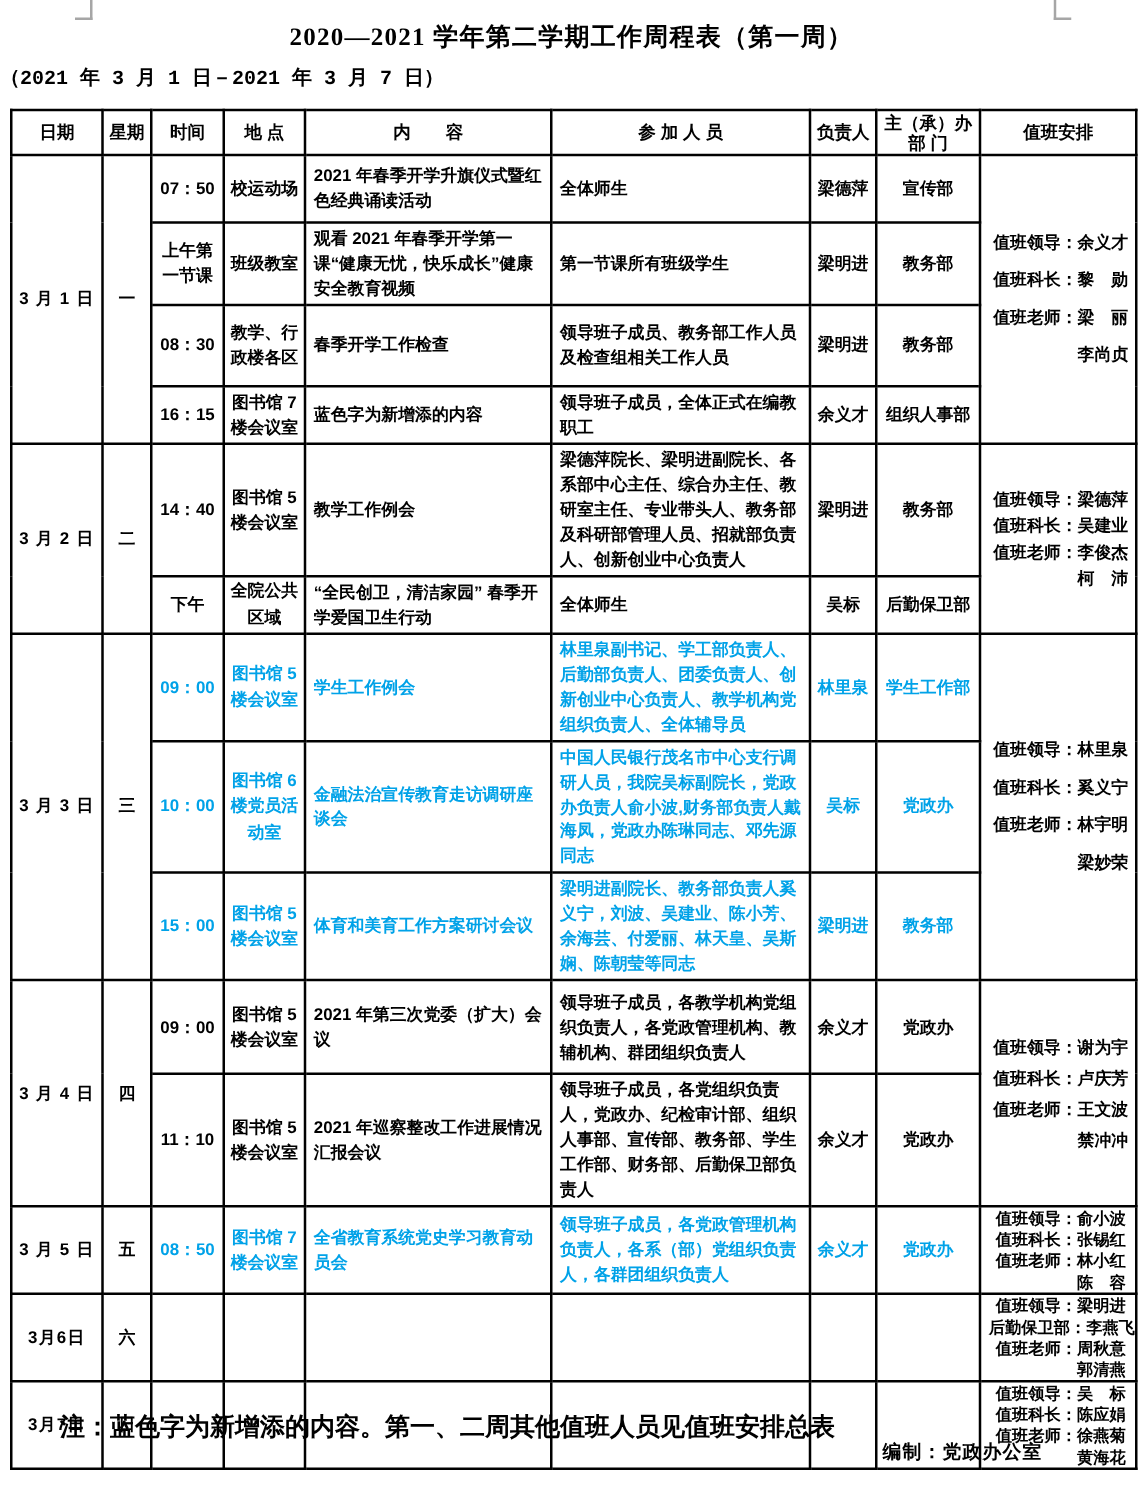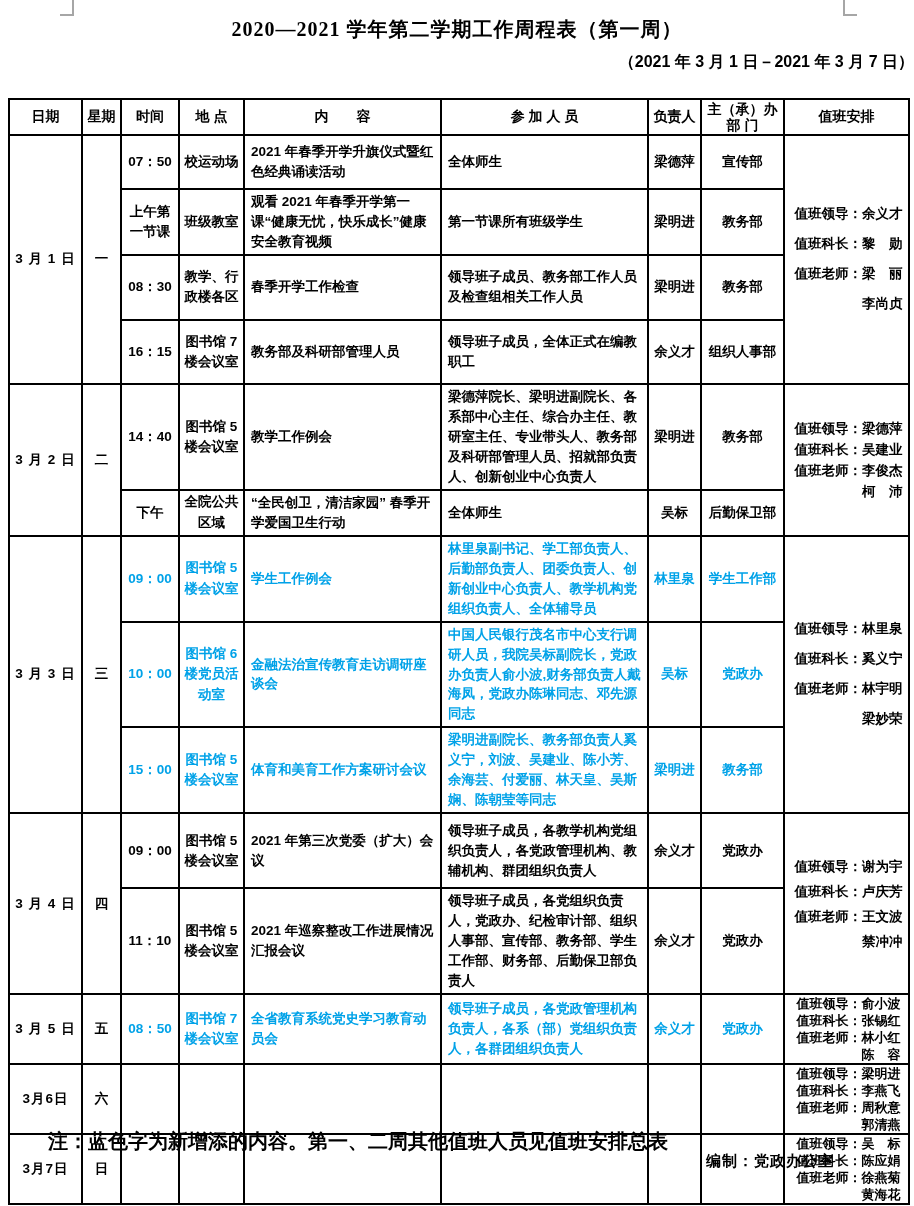"（2021 年 3 月 1" .subtitle { font-family: Liberation Sans, sans-serif -> Liberation Mono, monospace; text-align: right -> left }
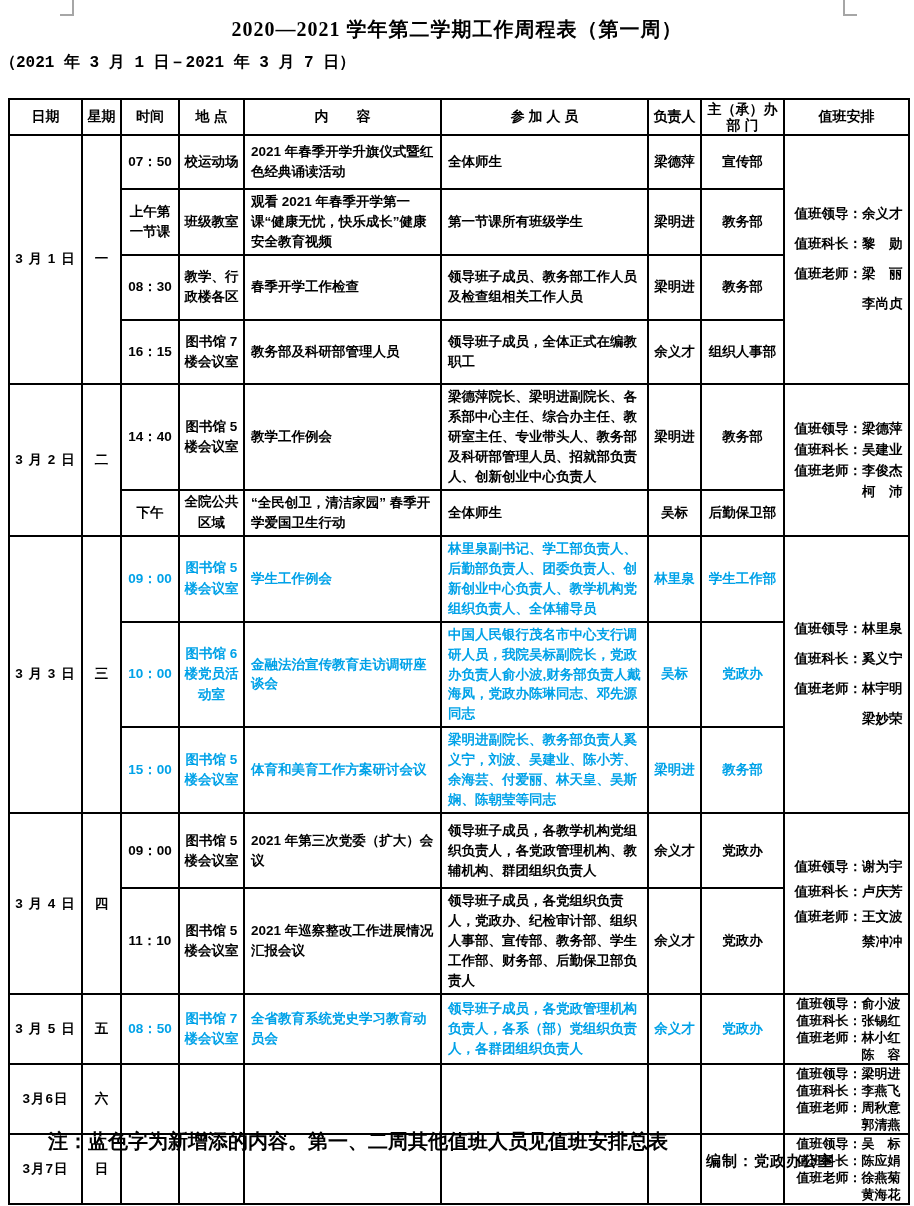"日期" table { margin-top: 11px -> none }
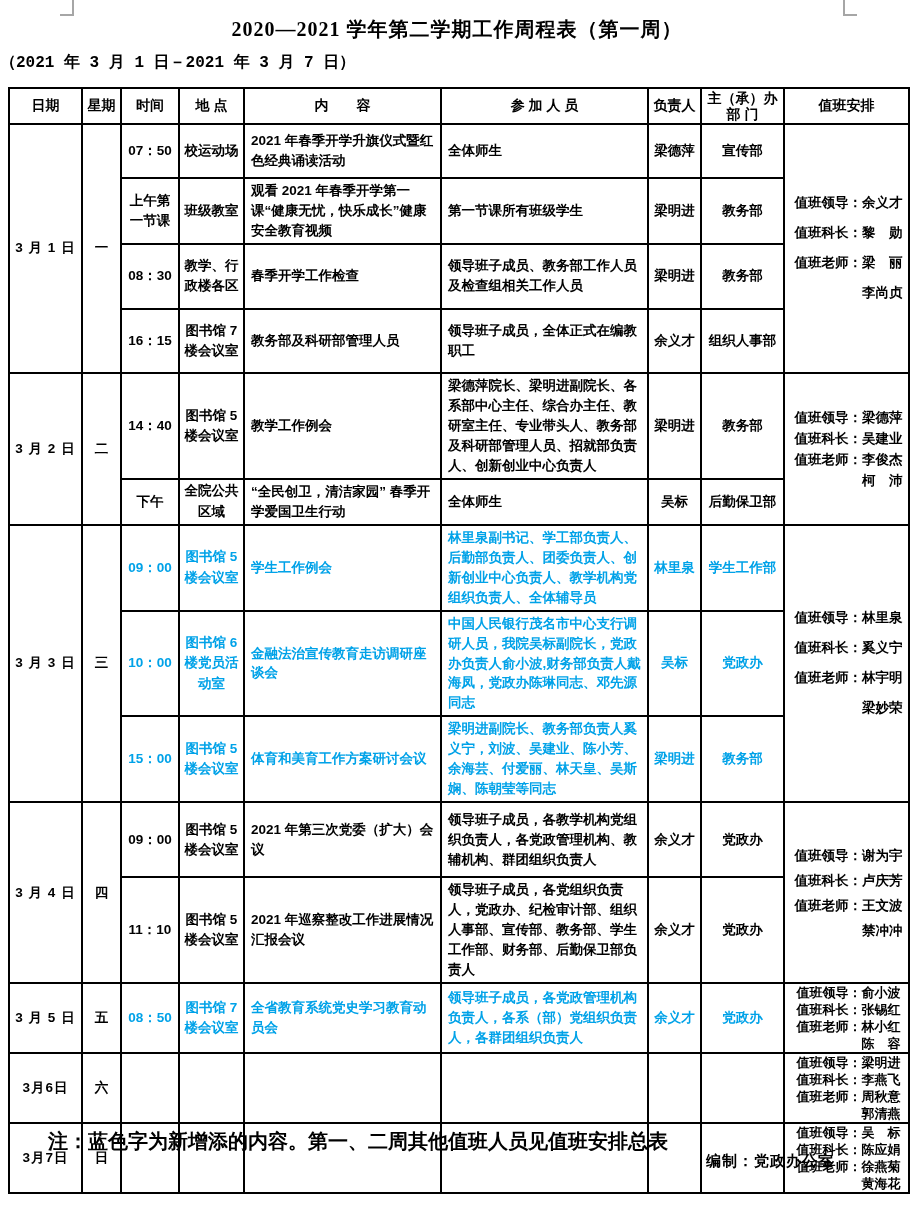"16：15" tr { height: 64px -> 46px }
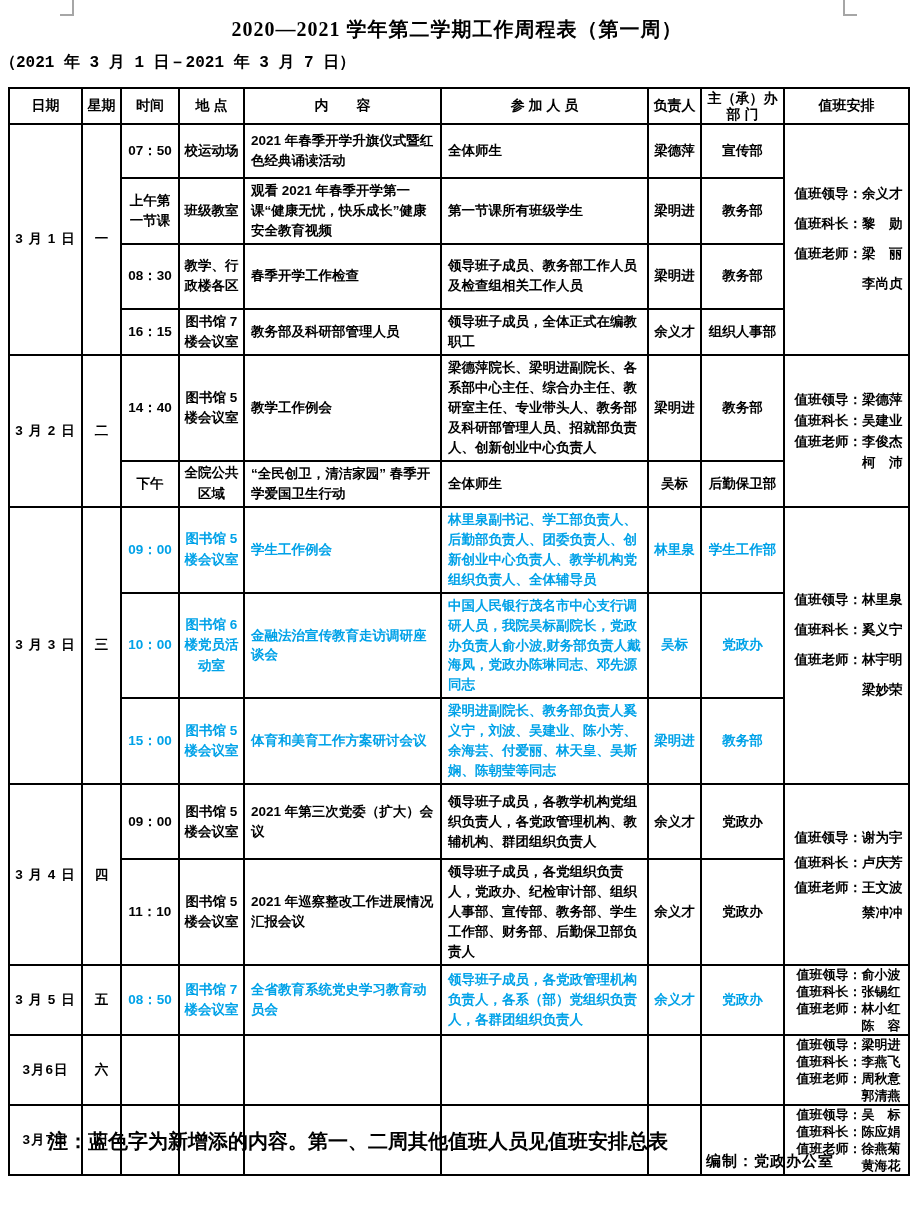"教务部及科研部管理人员" td.c-left { text: 教务部及科研部管理人员 -> 蓝色字为新增添的内容 }
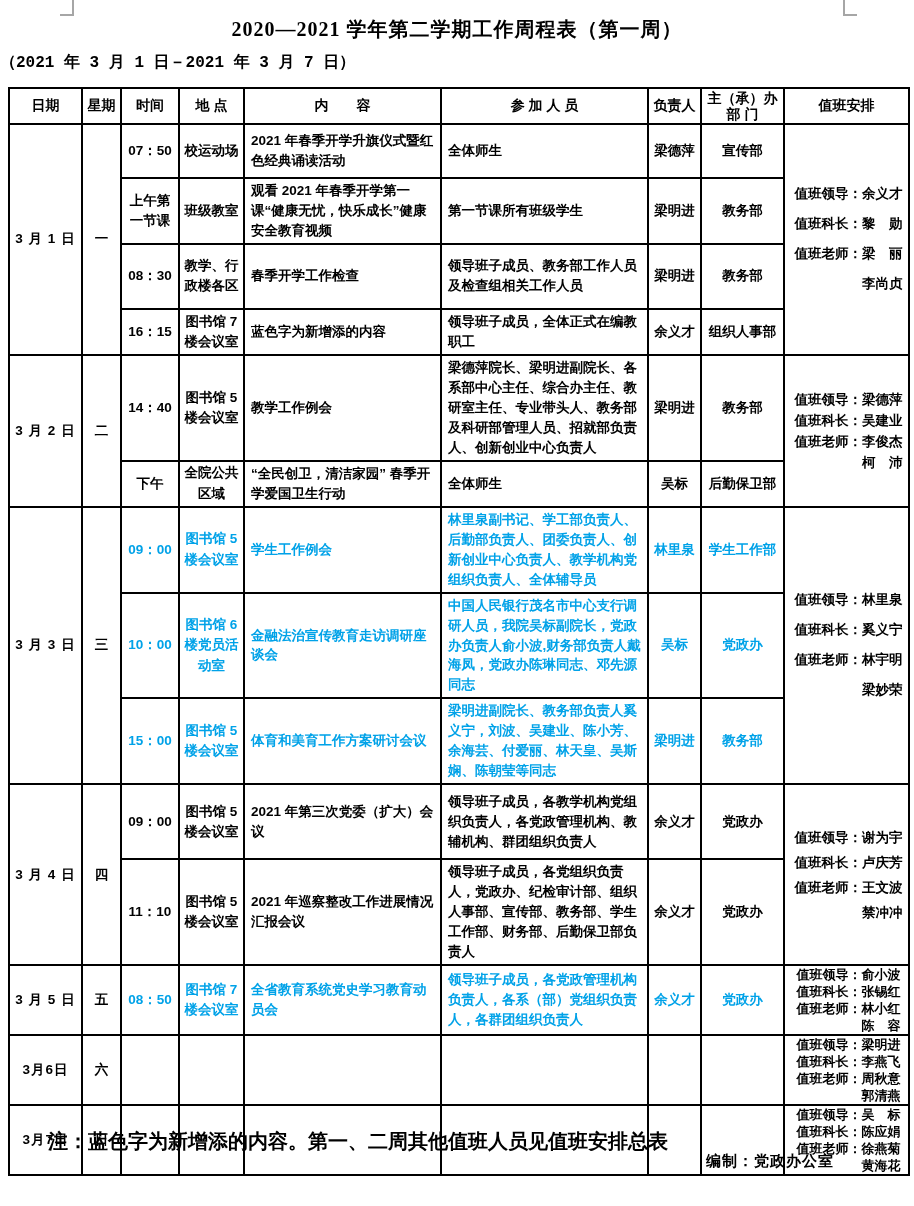"值班科长：李燕飞" div { text: 值班科长 -> 后勤保卫部 }
